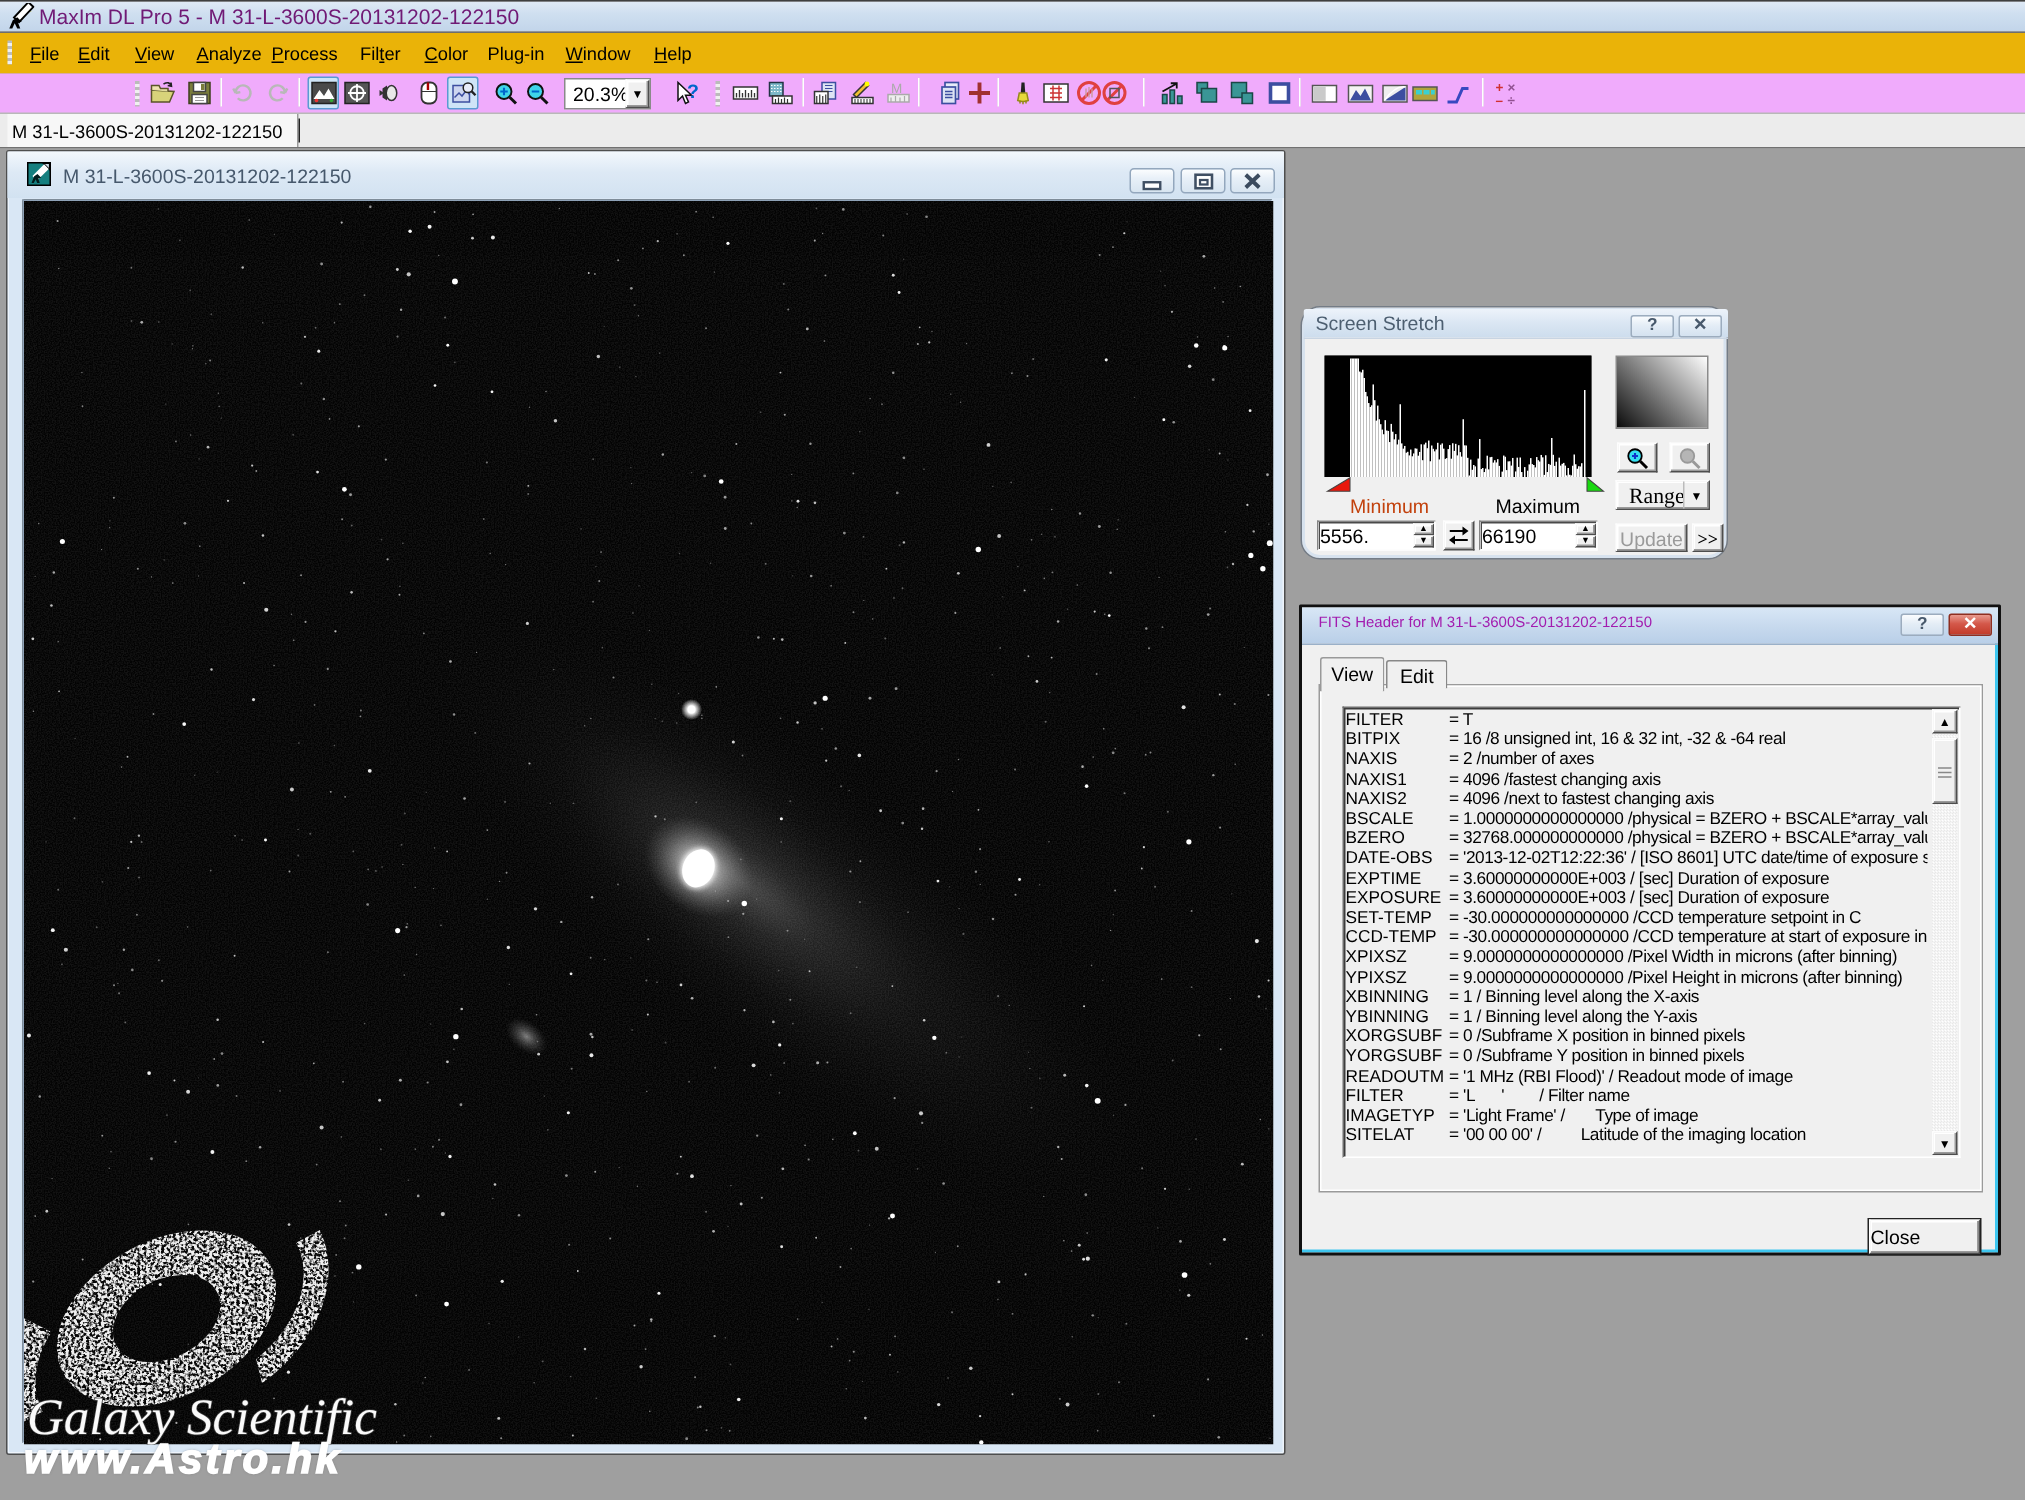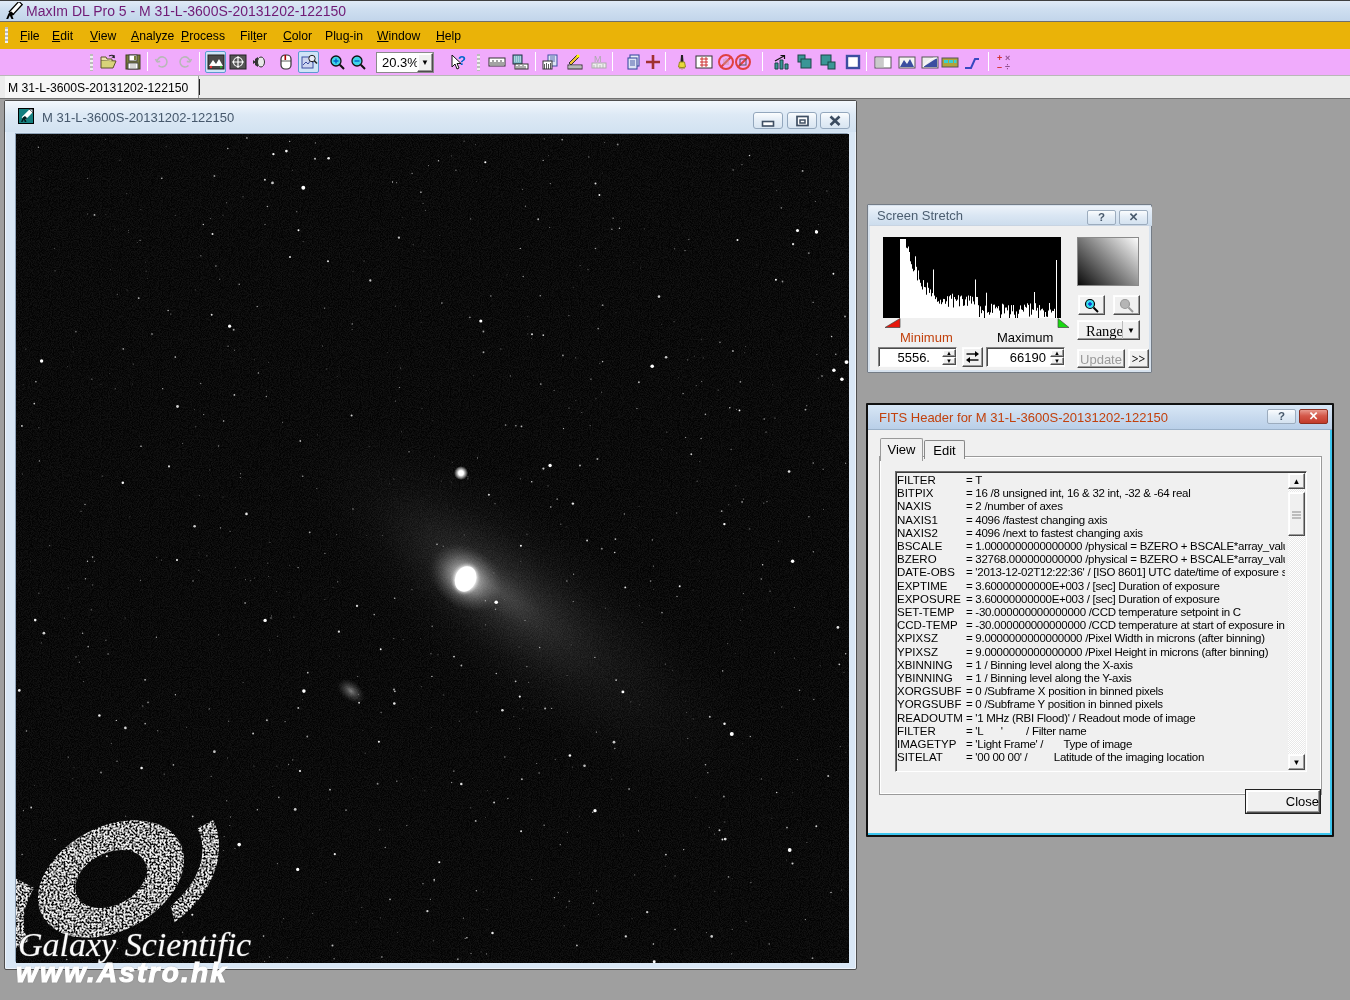"Screen Stretch" #ssdlg { border-radius: 1px -> 13px }
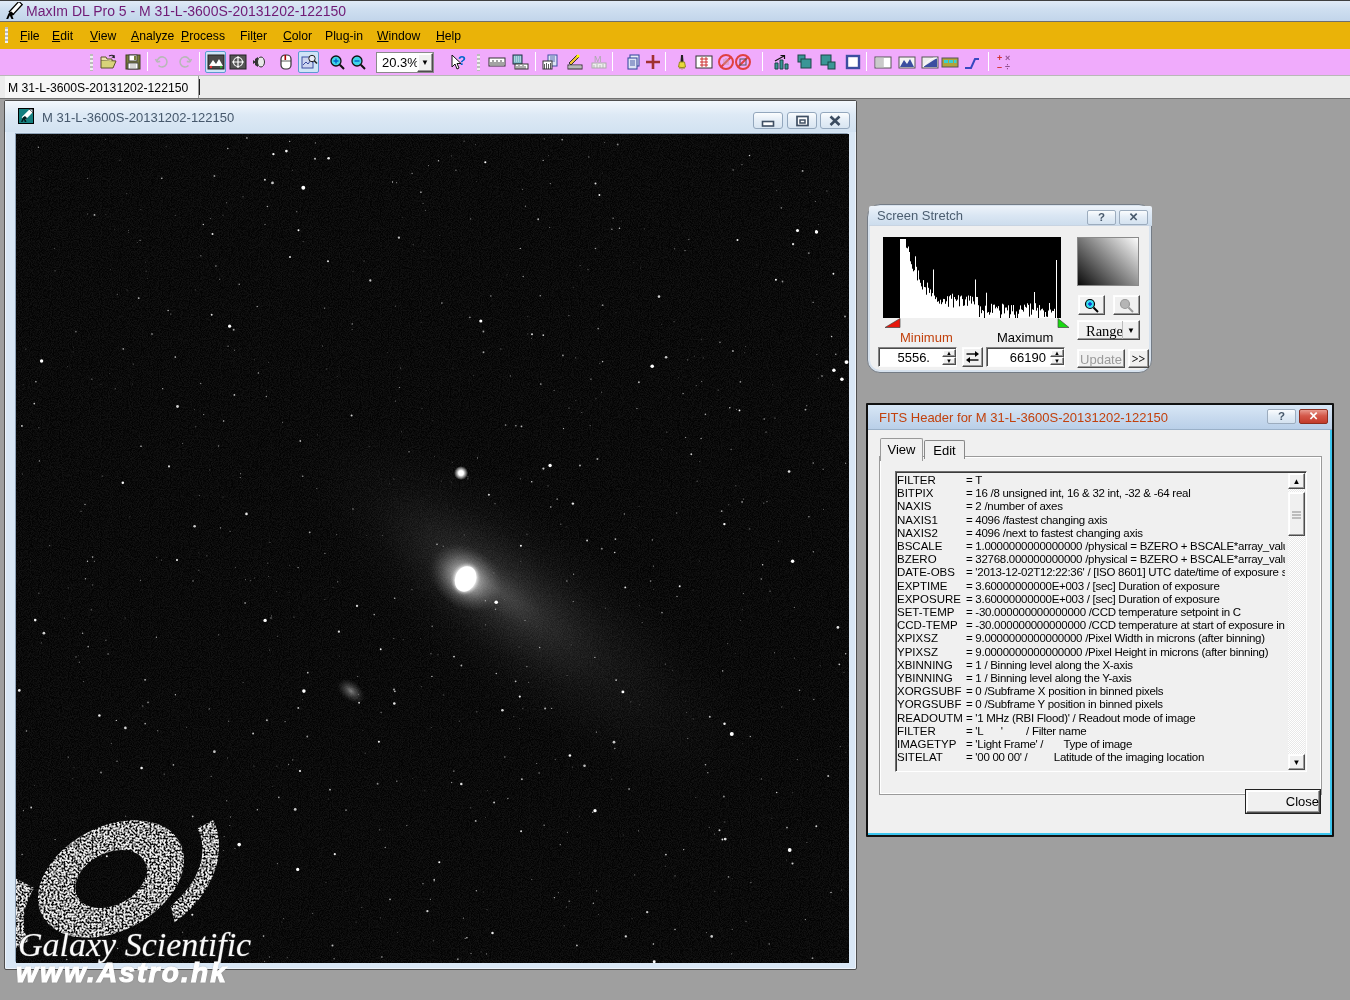"5556." div.abs { text-align: right -> none }
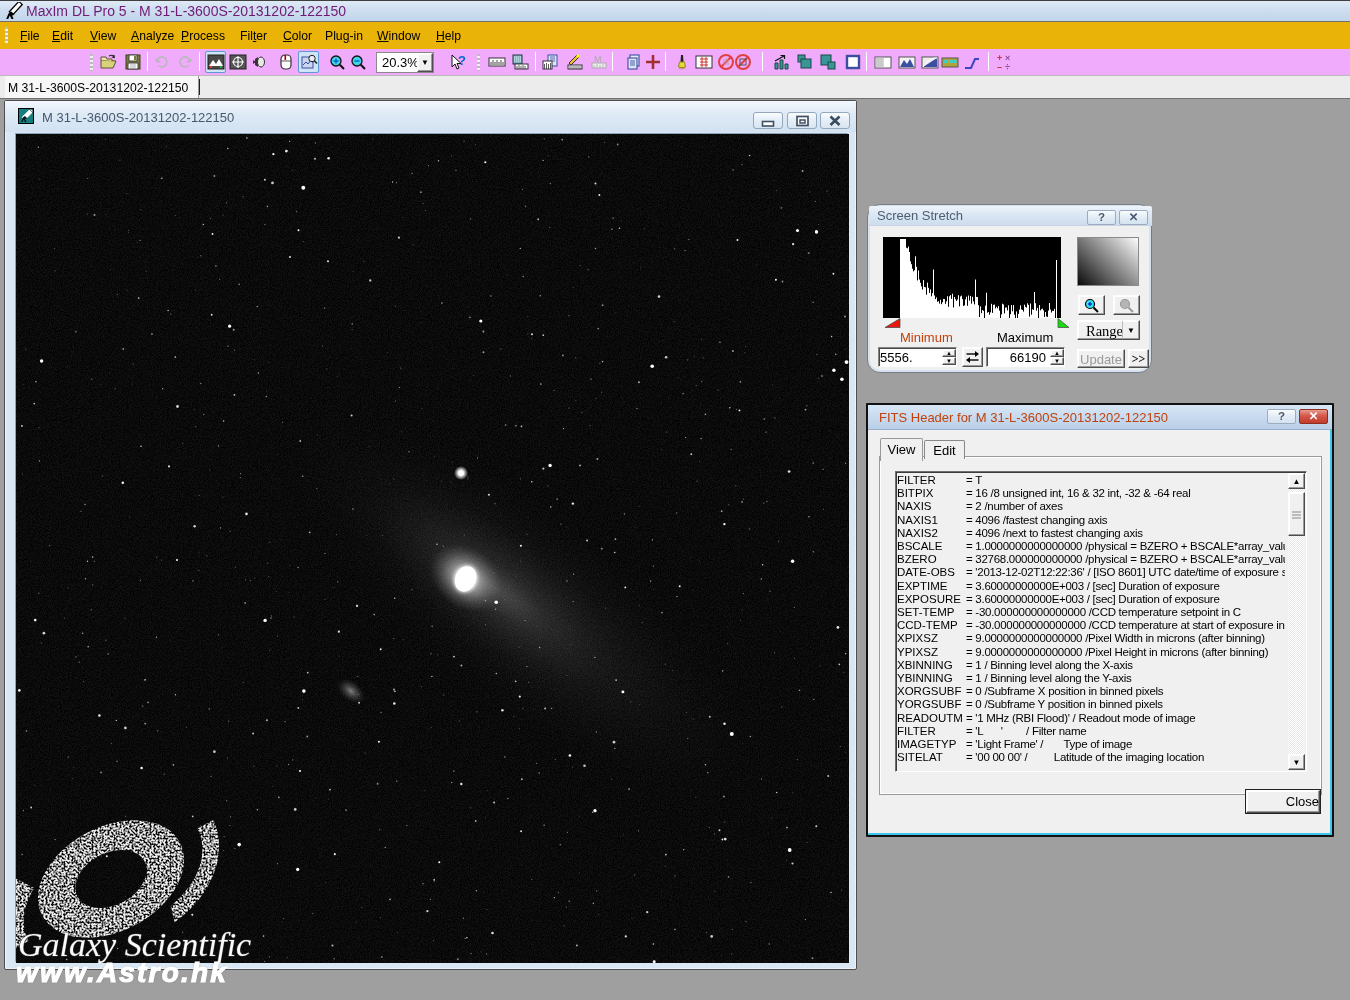"66190" div.abs { text-align: right -> left }
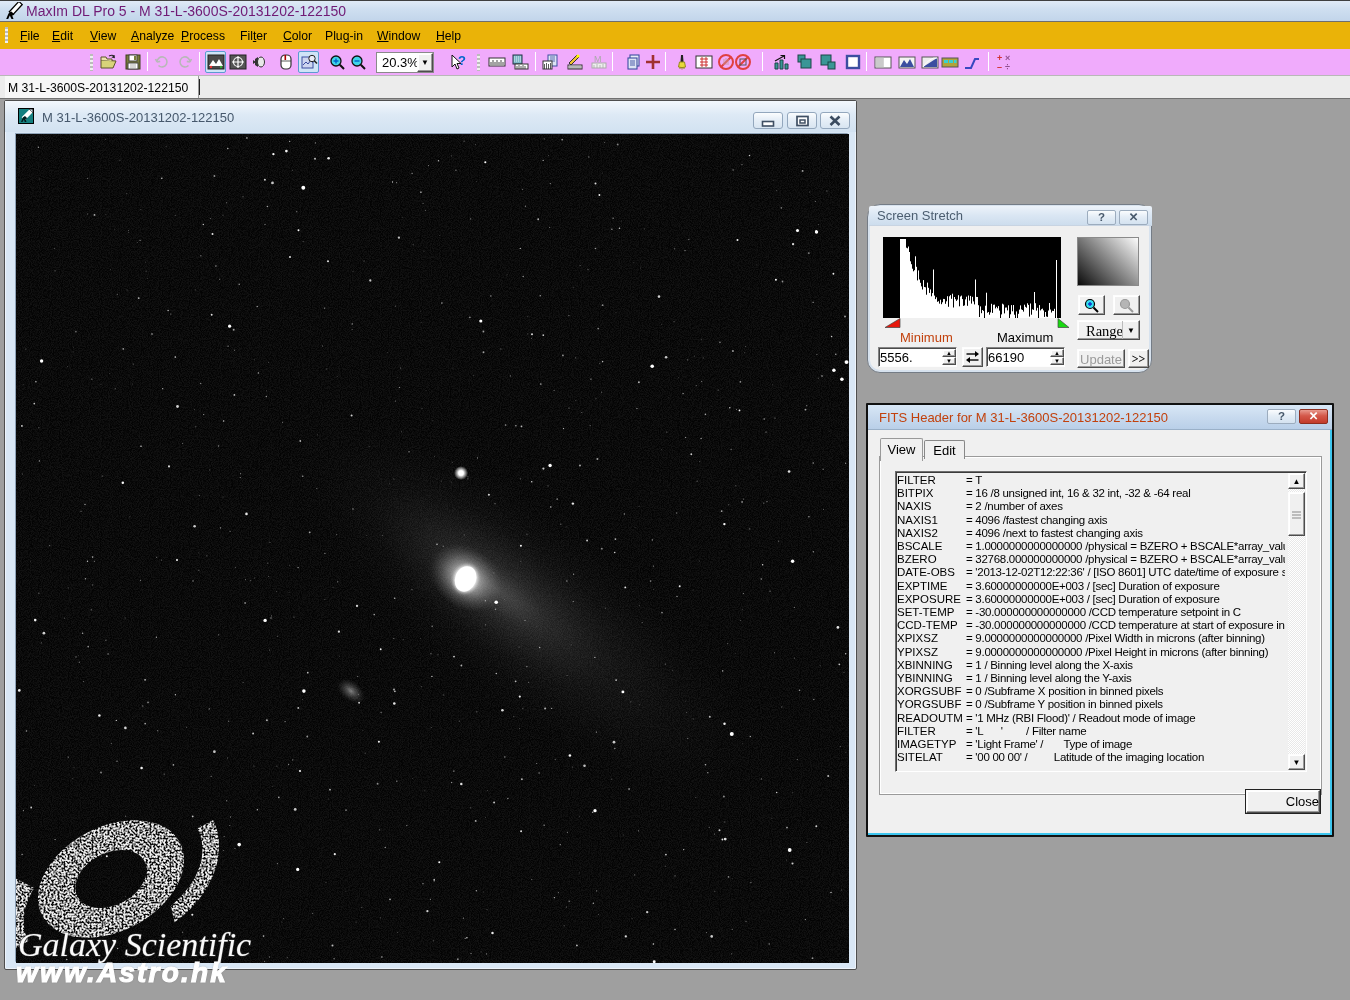"FITS Header for M" div.abs { color: #c2410c -> #a21caf; font-size: 13px -> 10px }
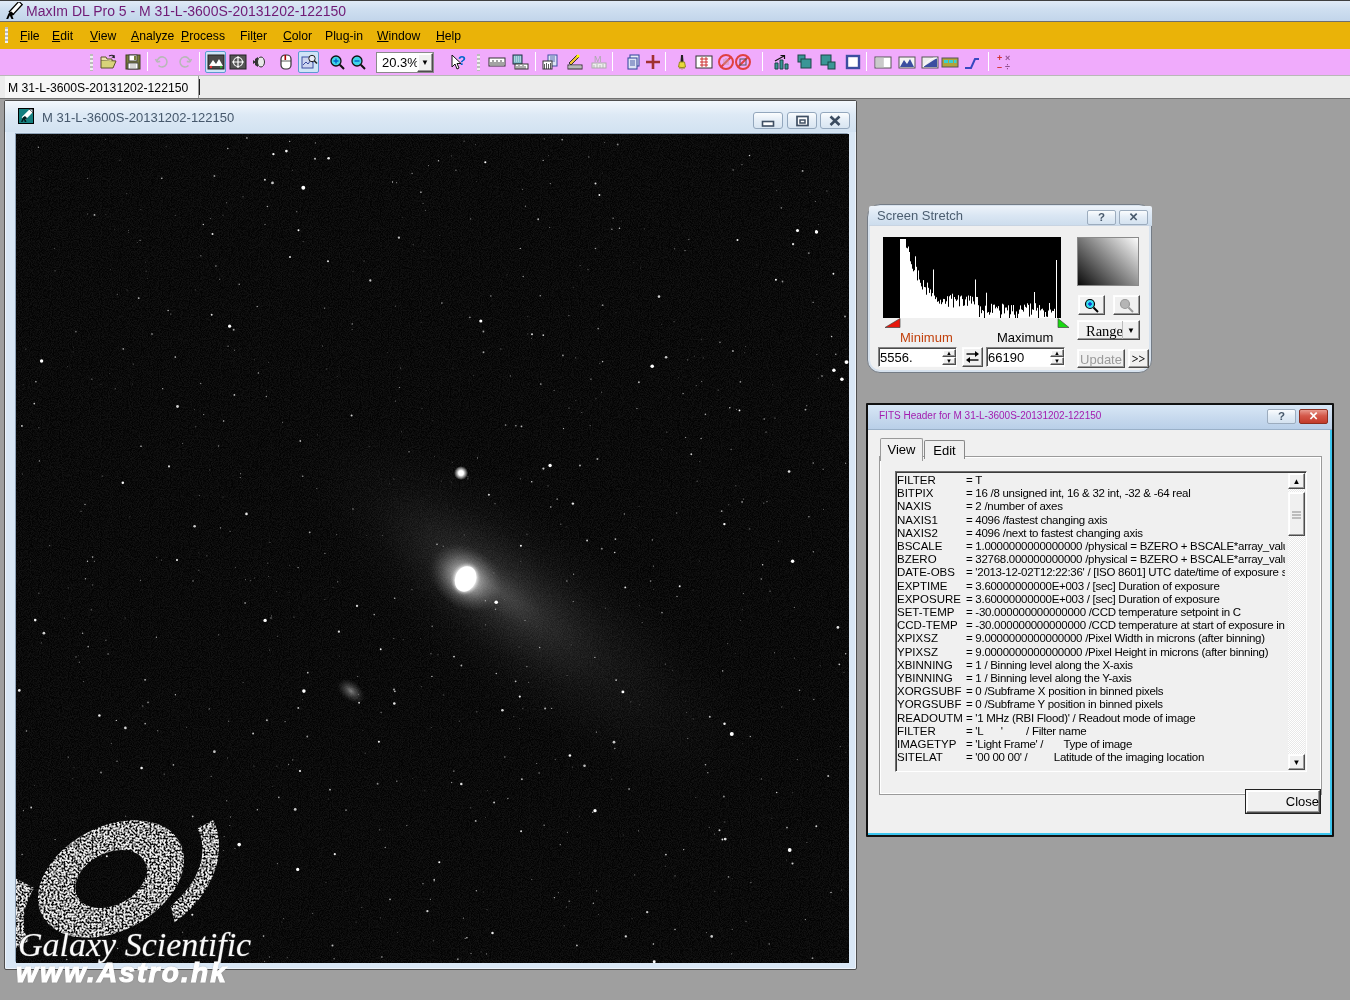"Close" div.bevel { text-align: right -> left; top: 385px -> 408px }
